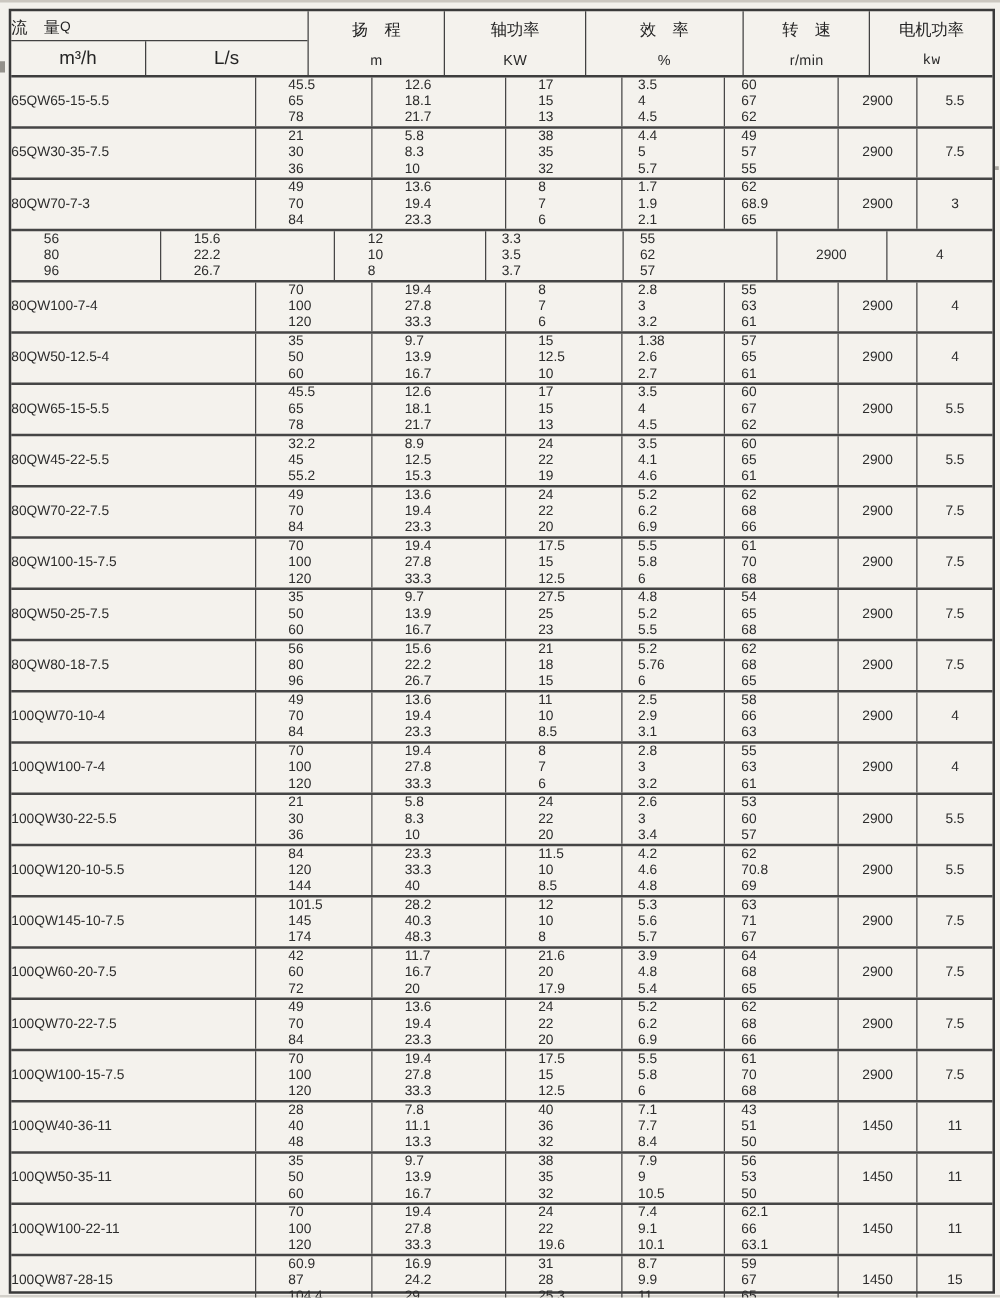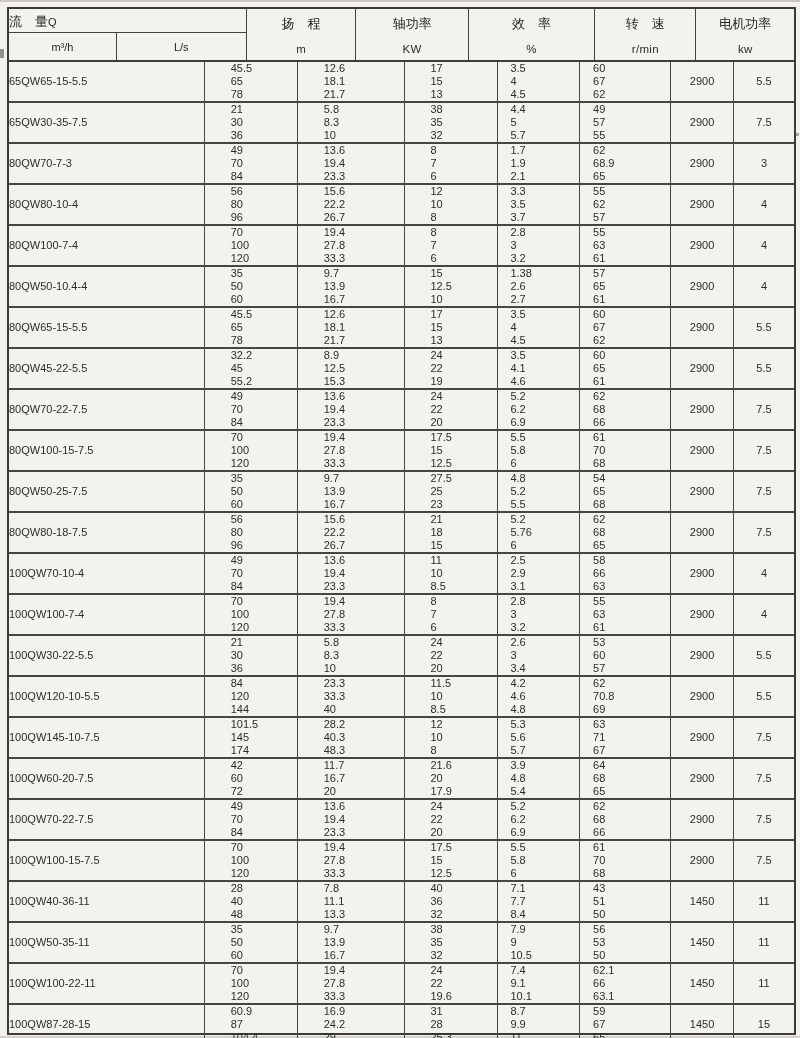"电机功率" .h-motor { font-family: none -> Liberation Mono, monospace }
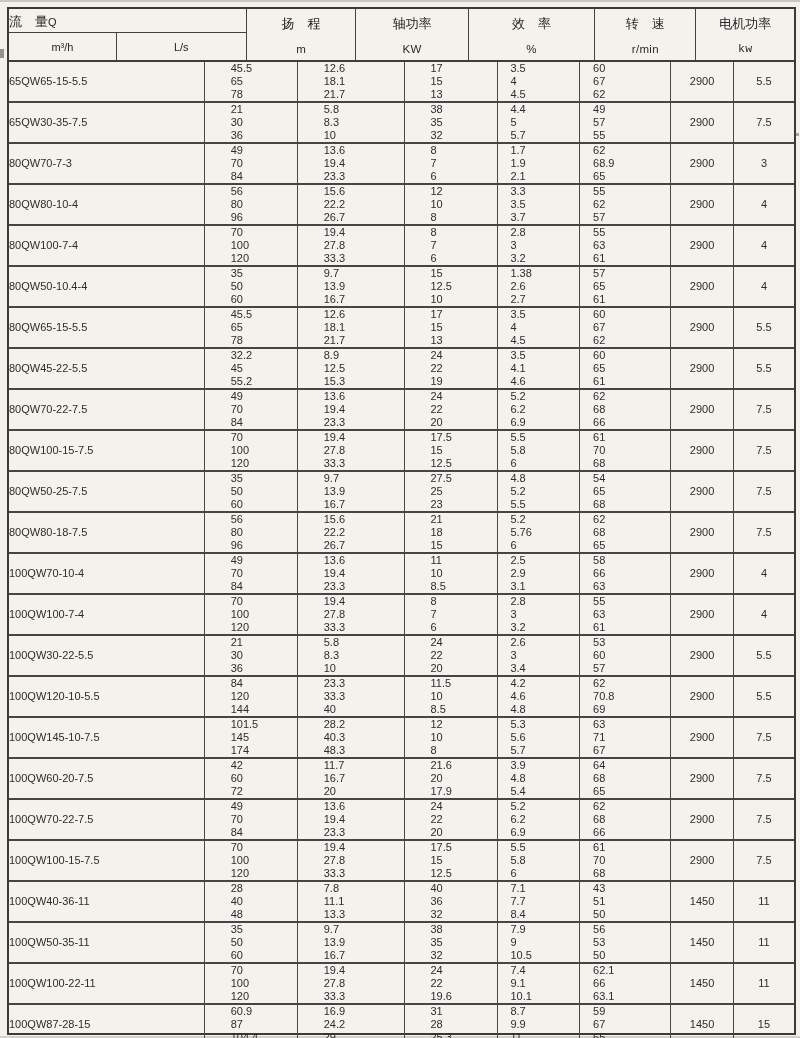"m³/h" .h-flow-units .hu { font-size: 11px -> 15px }
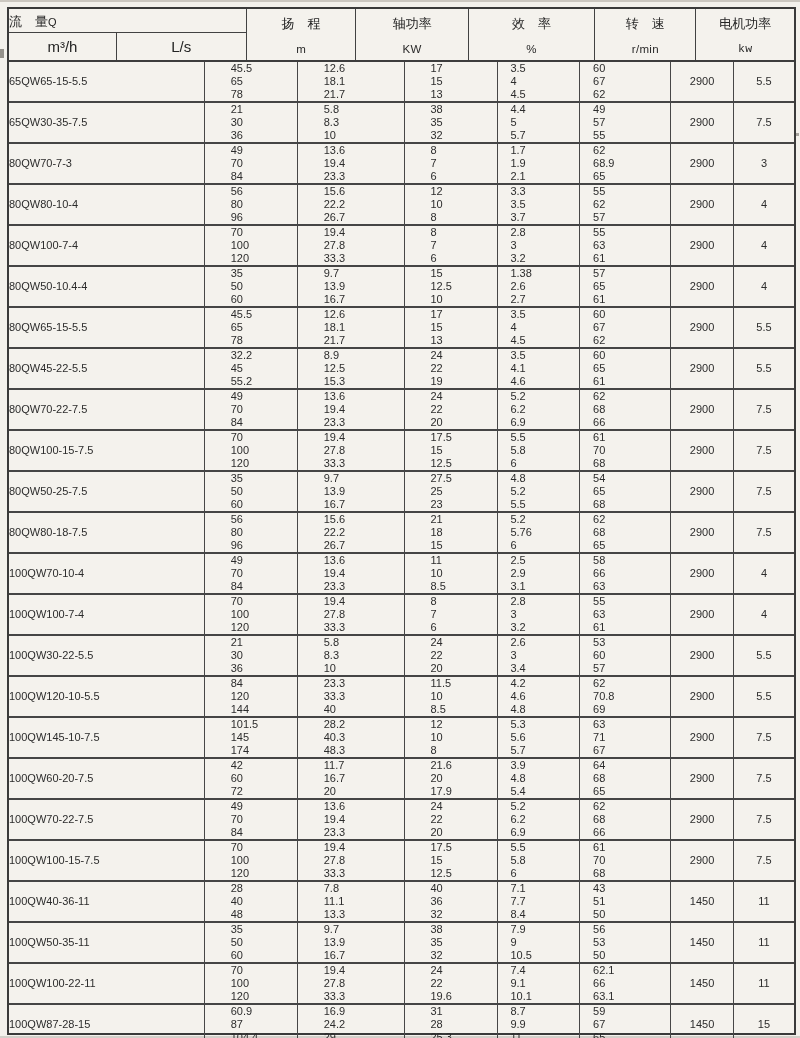"80QW80-10-4" div.cell { html: <div> <div>80QW80-10-4</div> </div> -> none }
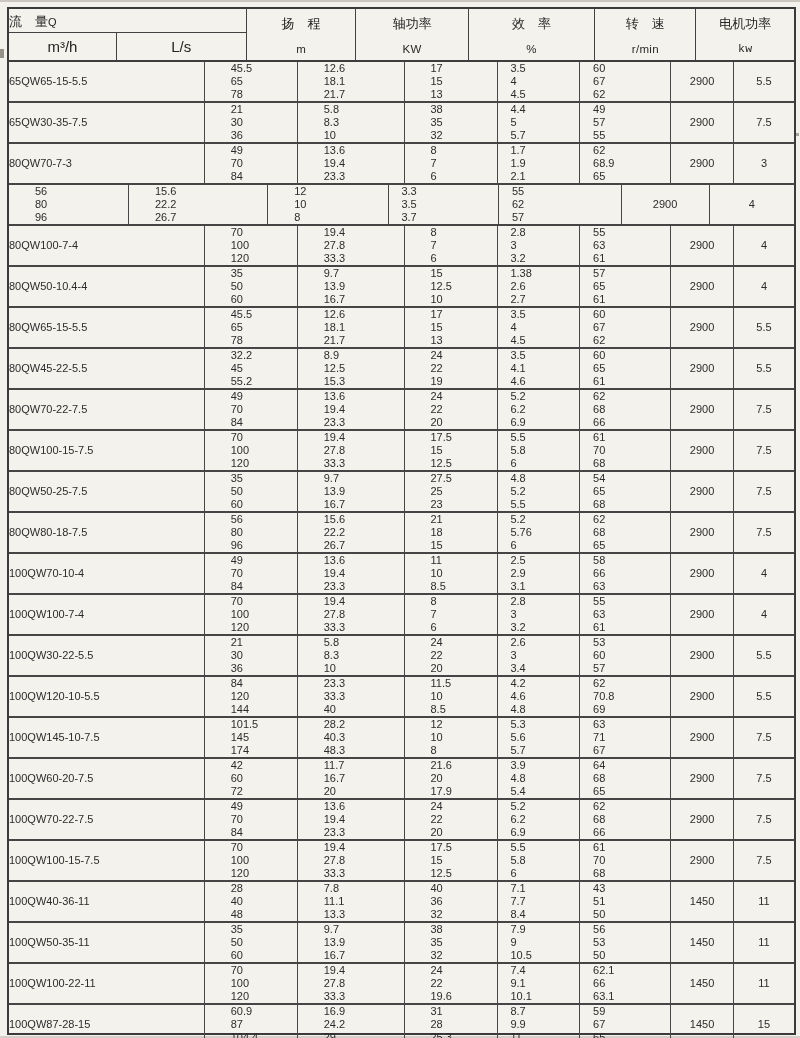"80QW50-10.4-4" div.line { text: 80QW50-10.4-4 -> 80QW50-12.5-4 }
